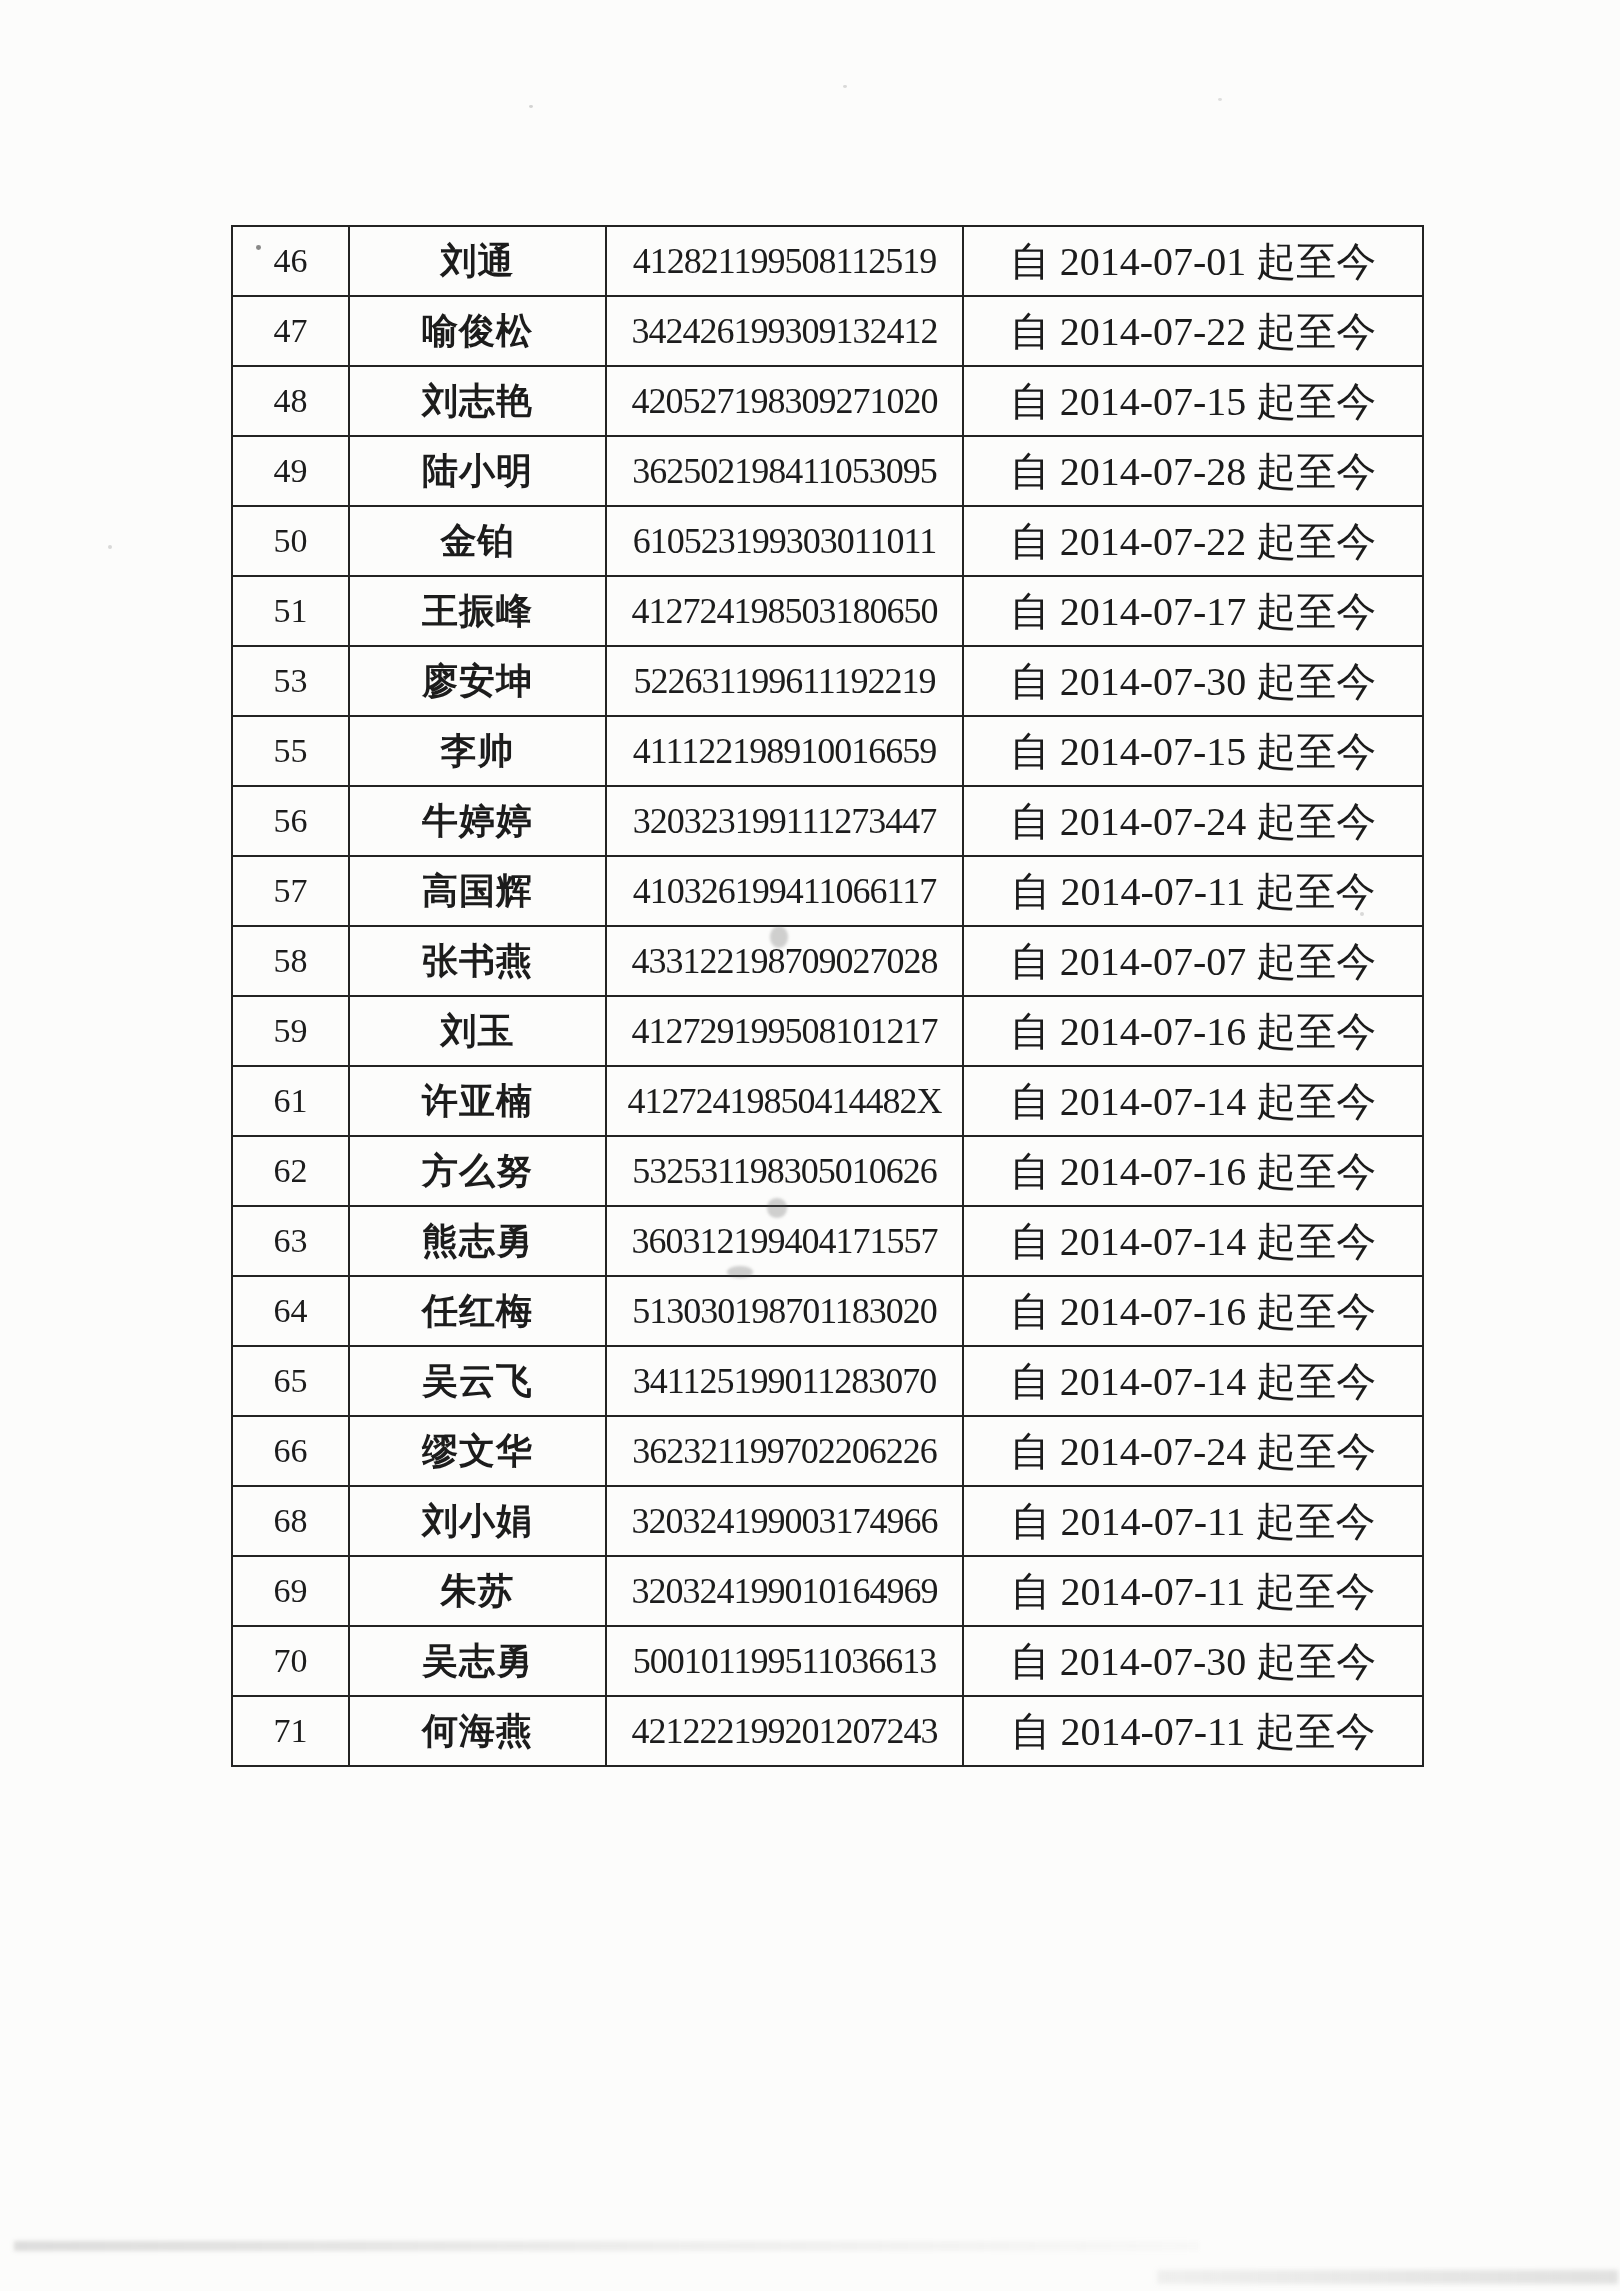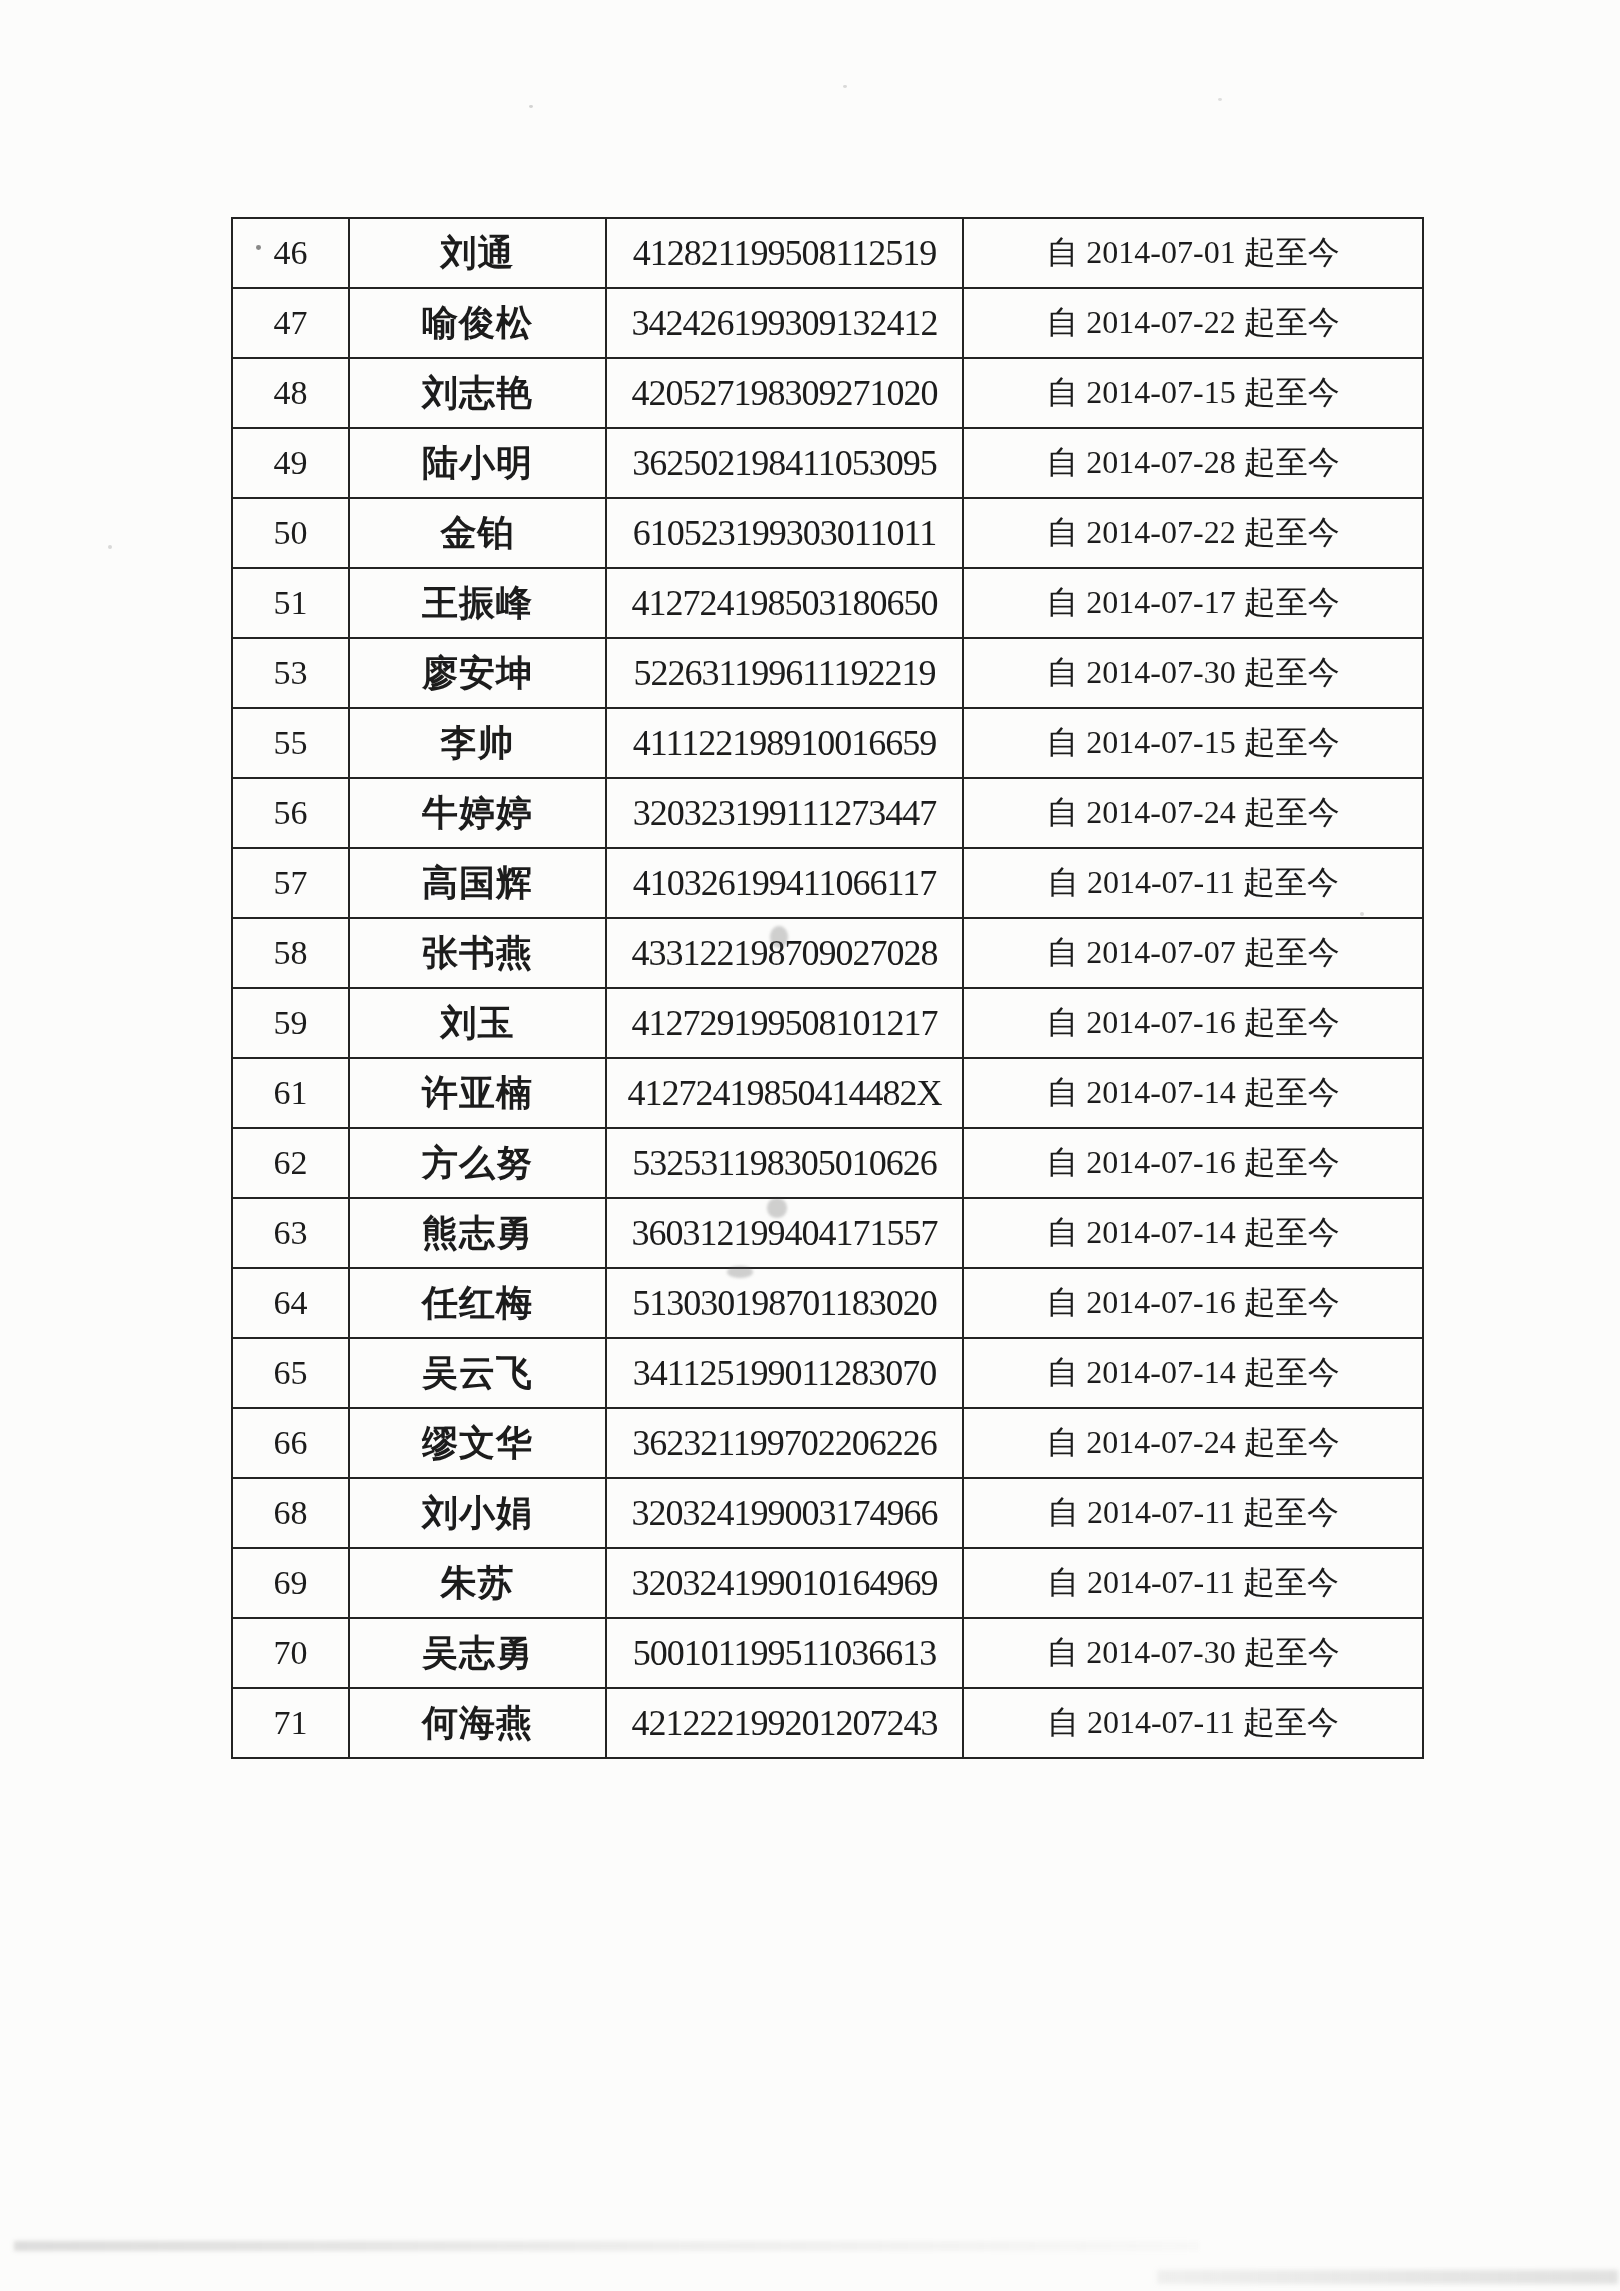"46" table.roster { top: 217px -> 225px }
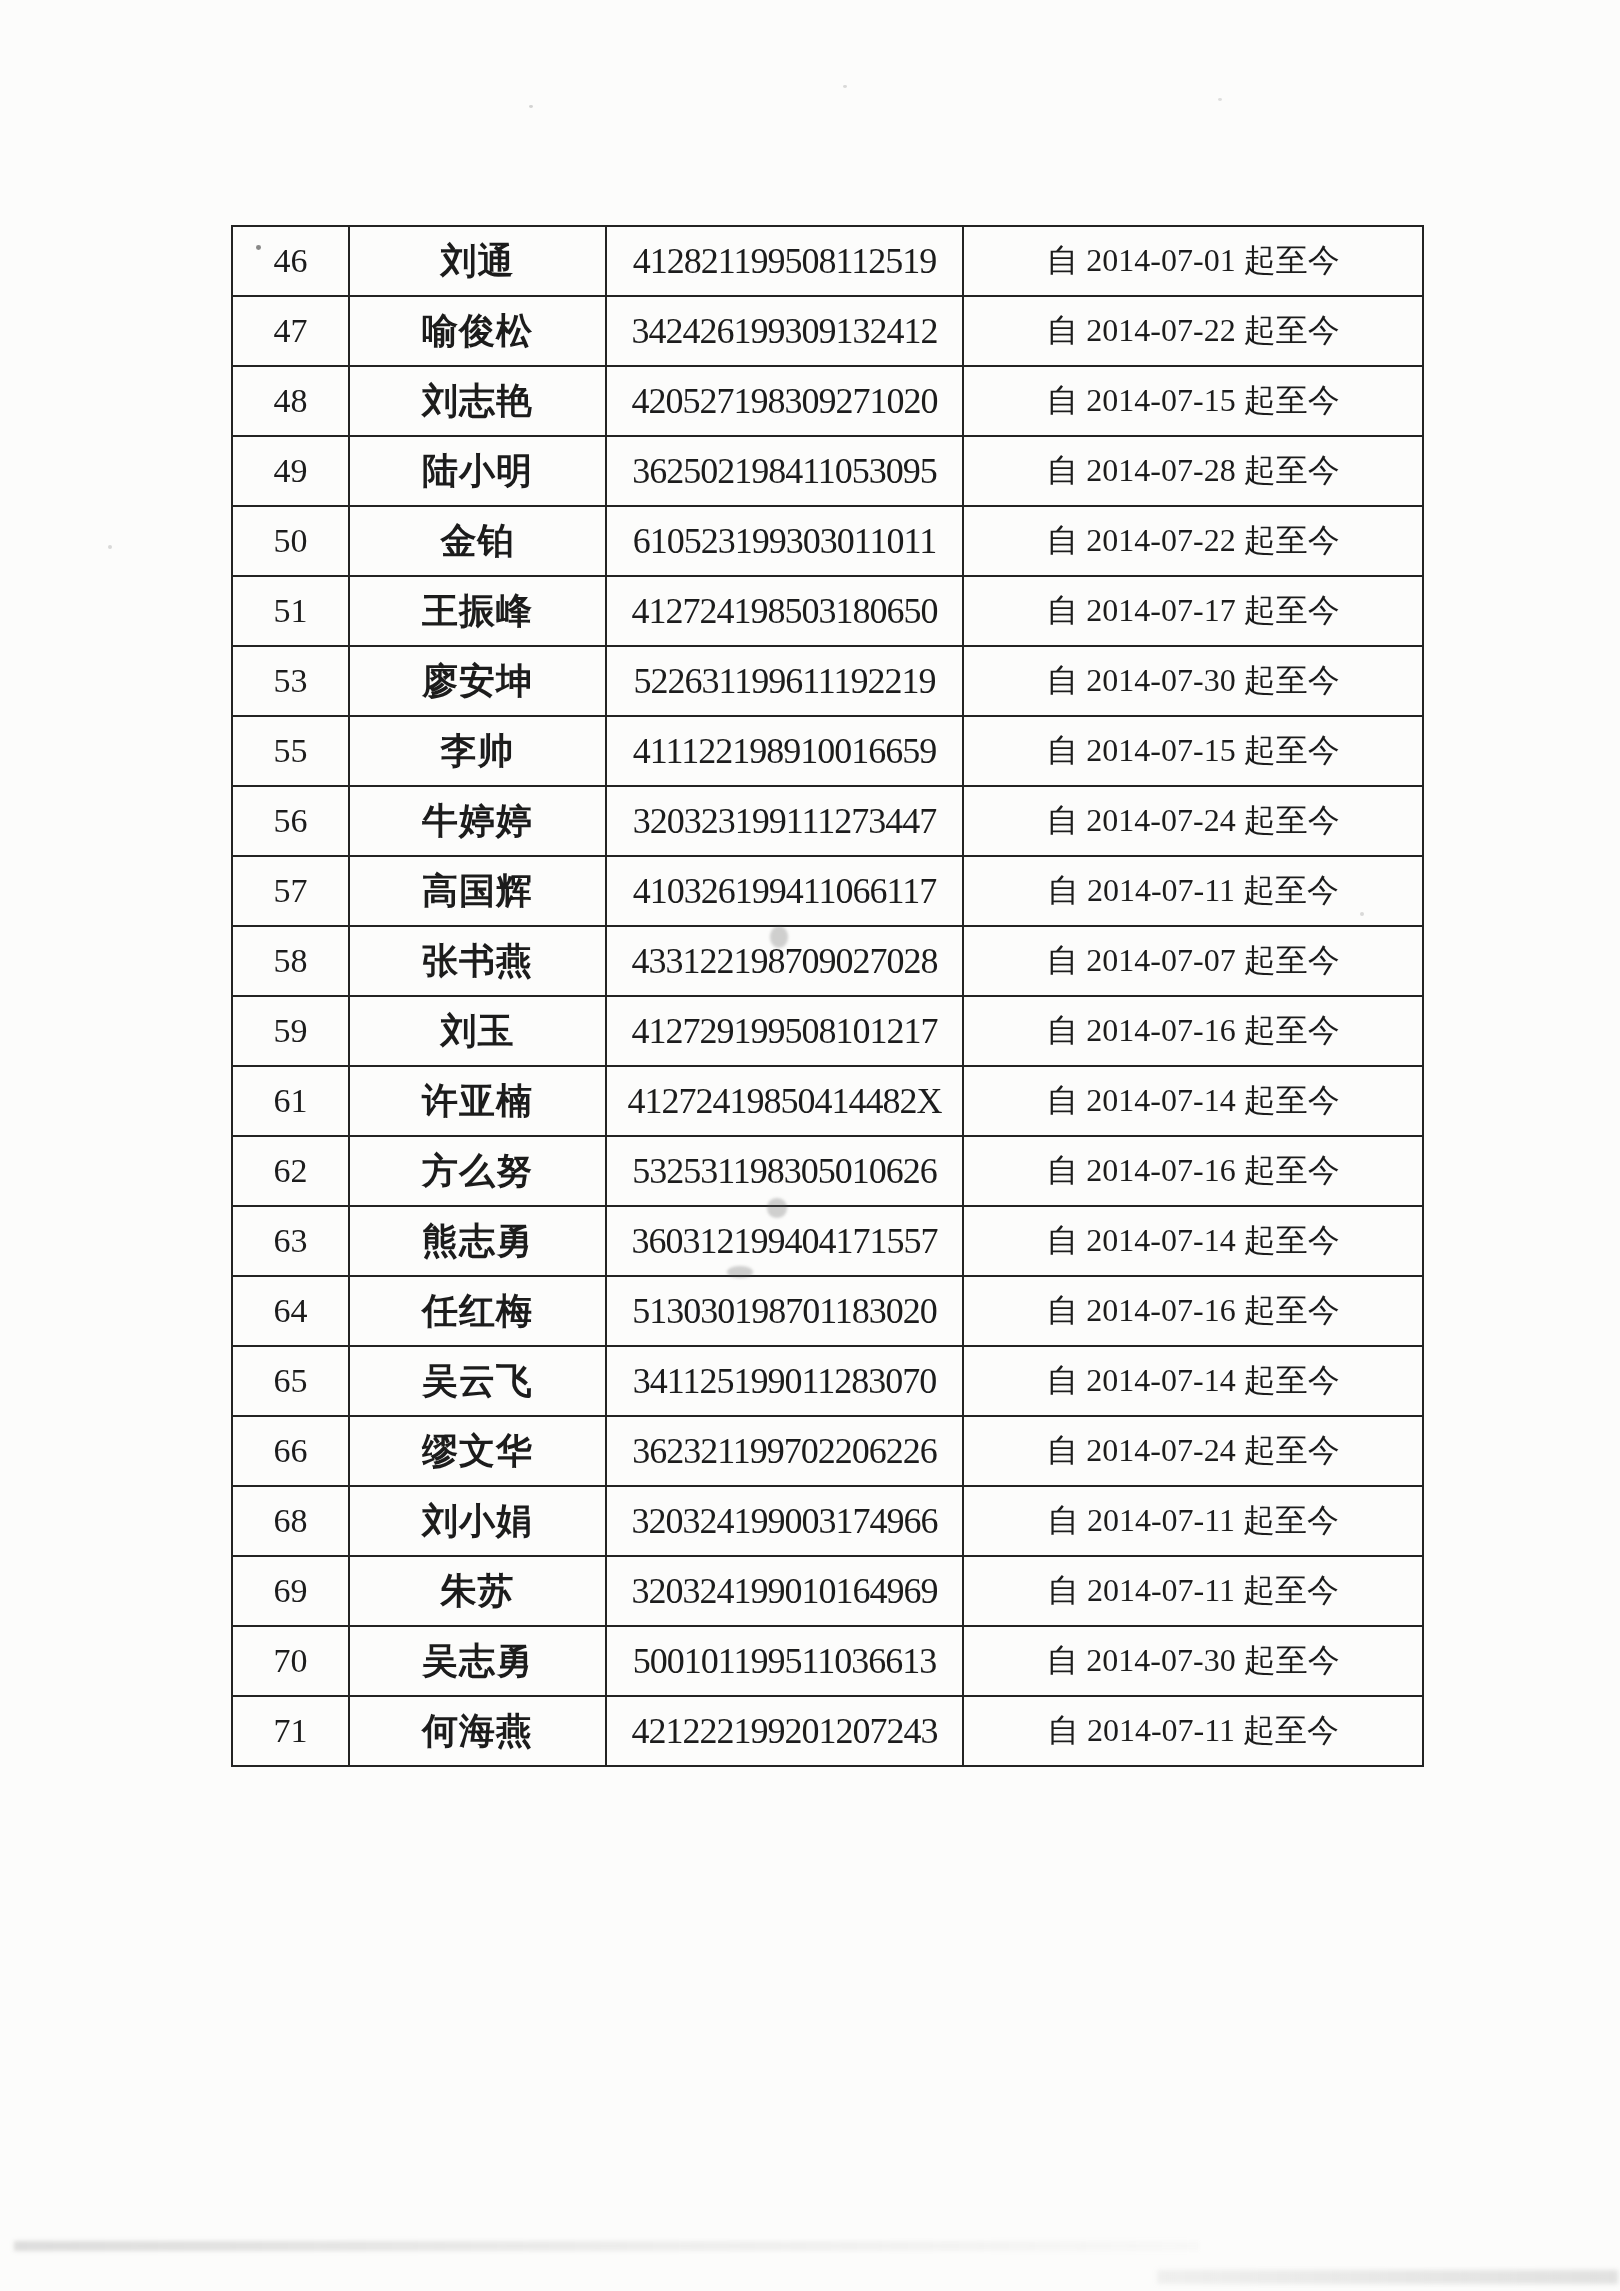"自 2014-07-01 起至今" td.td-date { font-size: 32px -> 40px }
